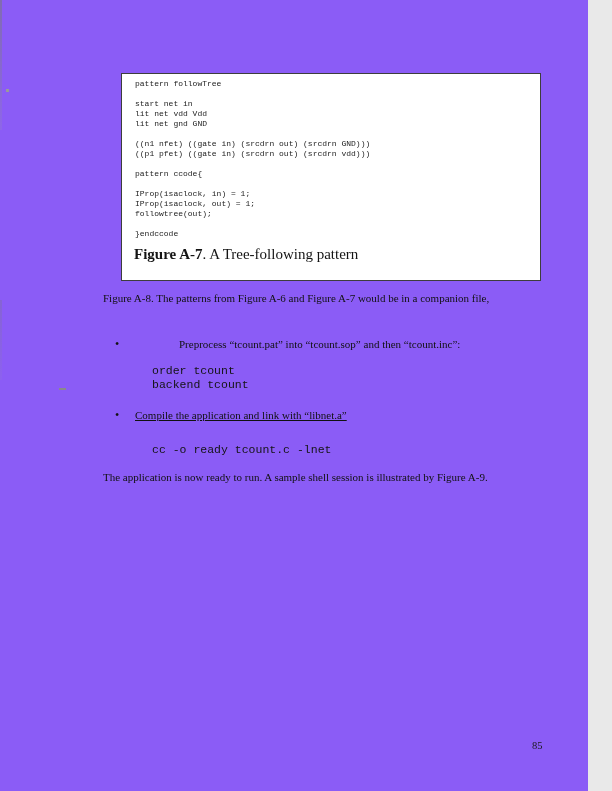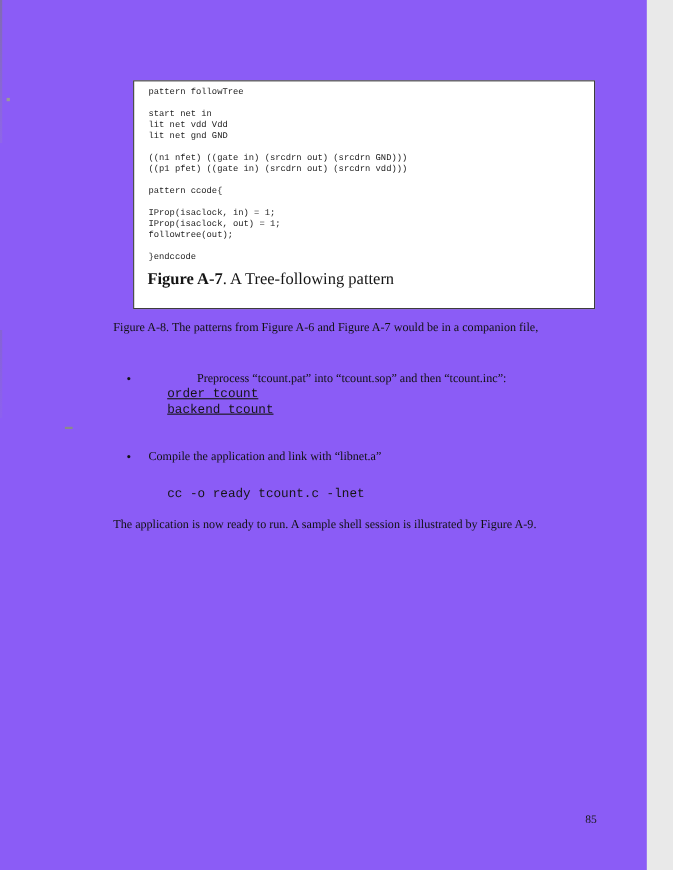"order tcount" pre.cmd { text-decoration: underline -> none; top: 352px -> 364px }
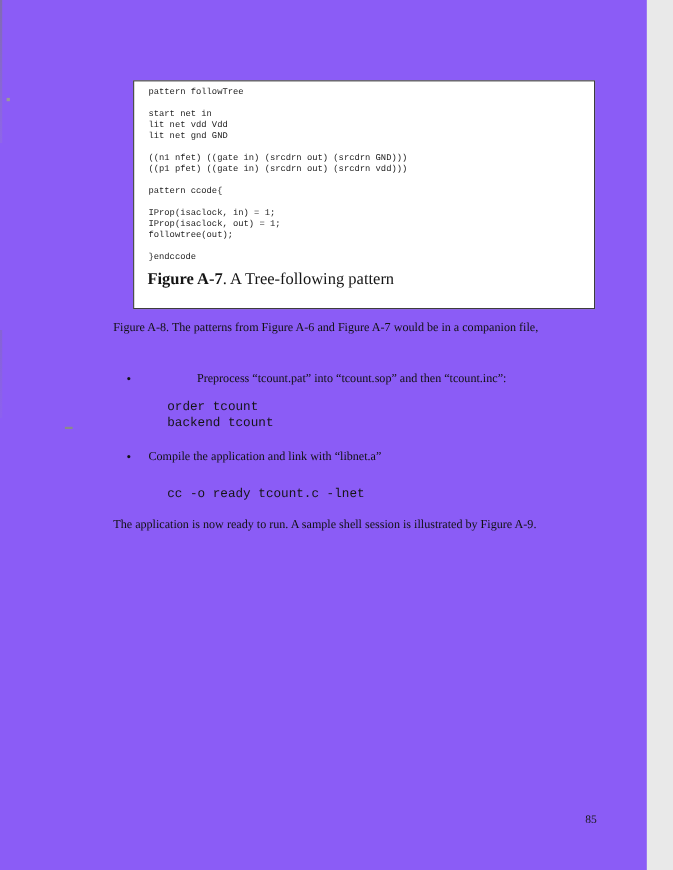"Compile the application and link" div.body-line { text-decoration: none -> underline }
